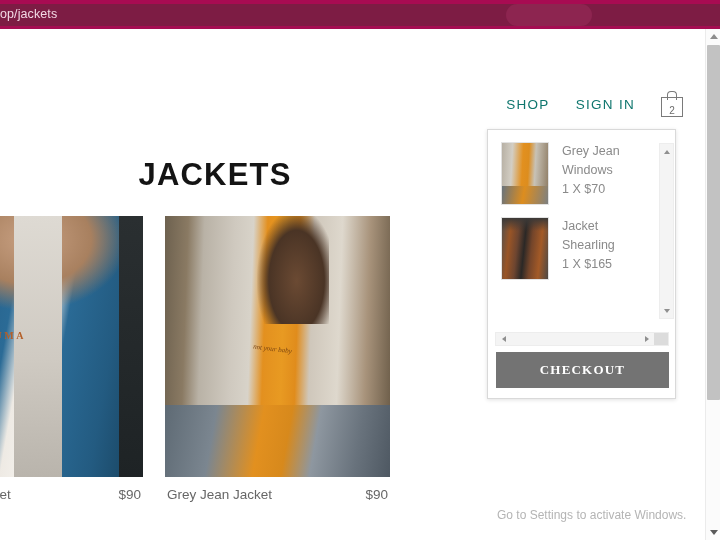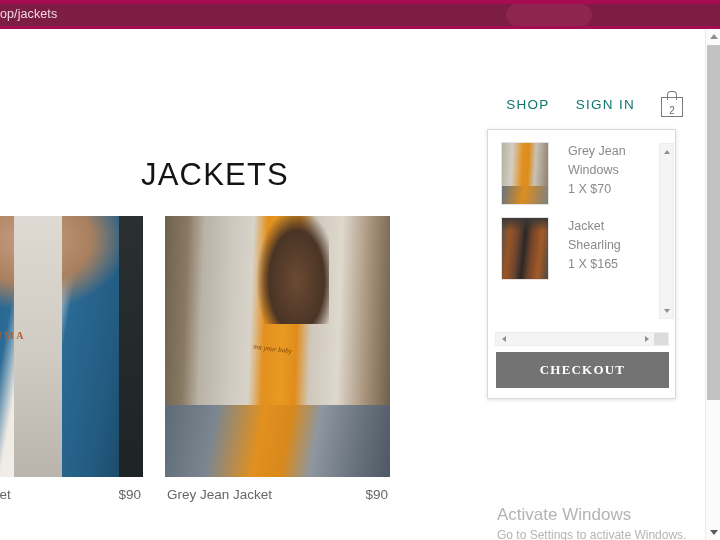"Grey Jean" .cart-item { gap: 19px -> 13px }
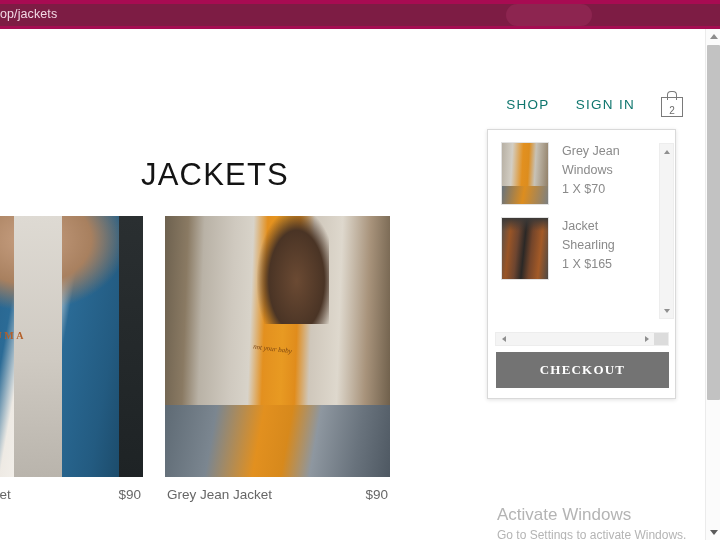"JACKETS" .page-title { font-weight: 400 -> 700 }
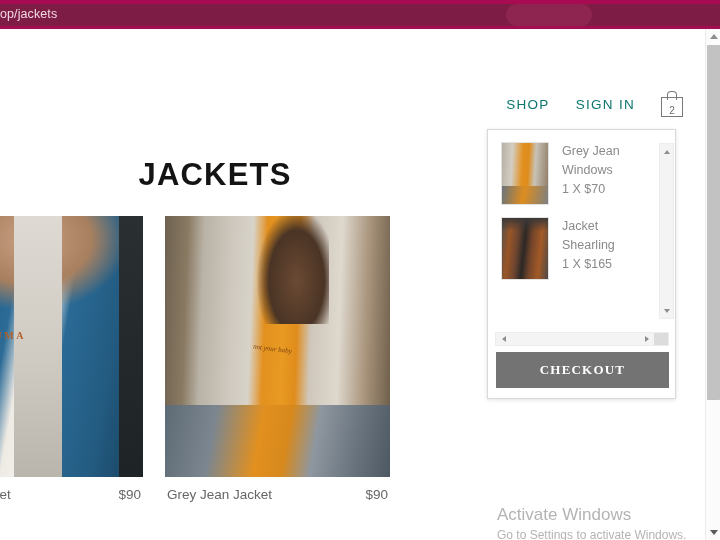"Activate Windows" div.wm-title { html: <div>Activate Windows</div> -> none }
